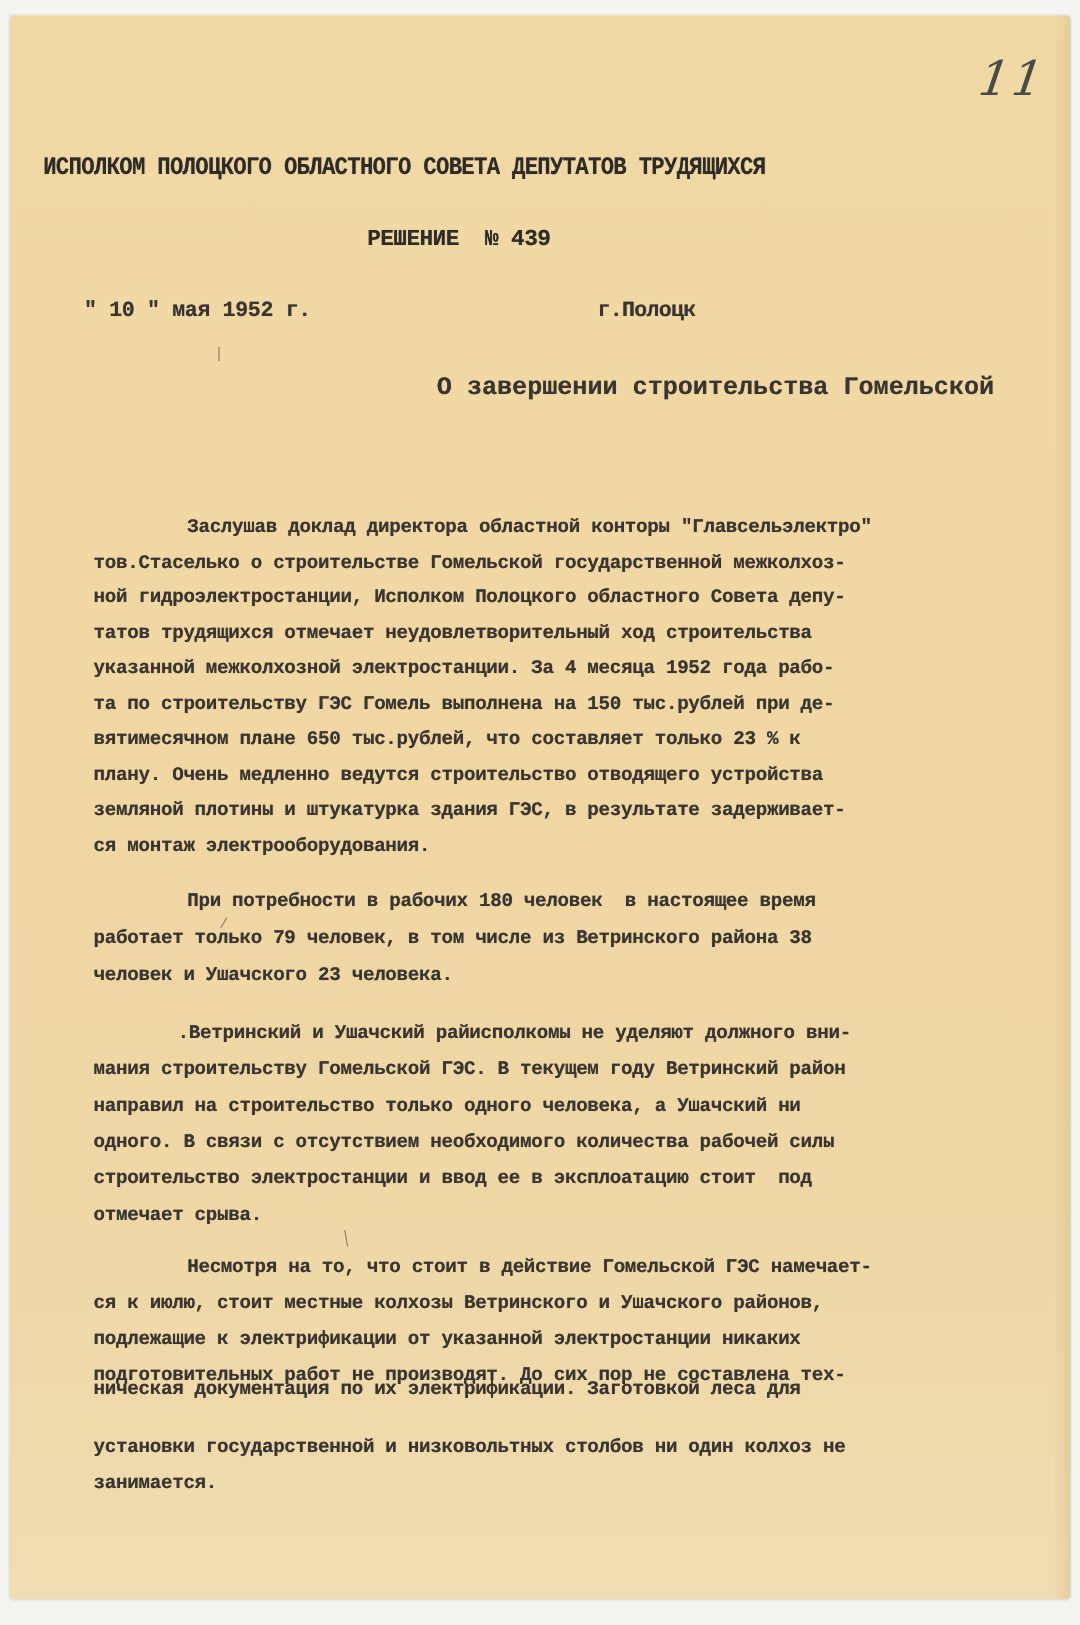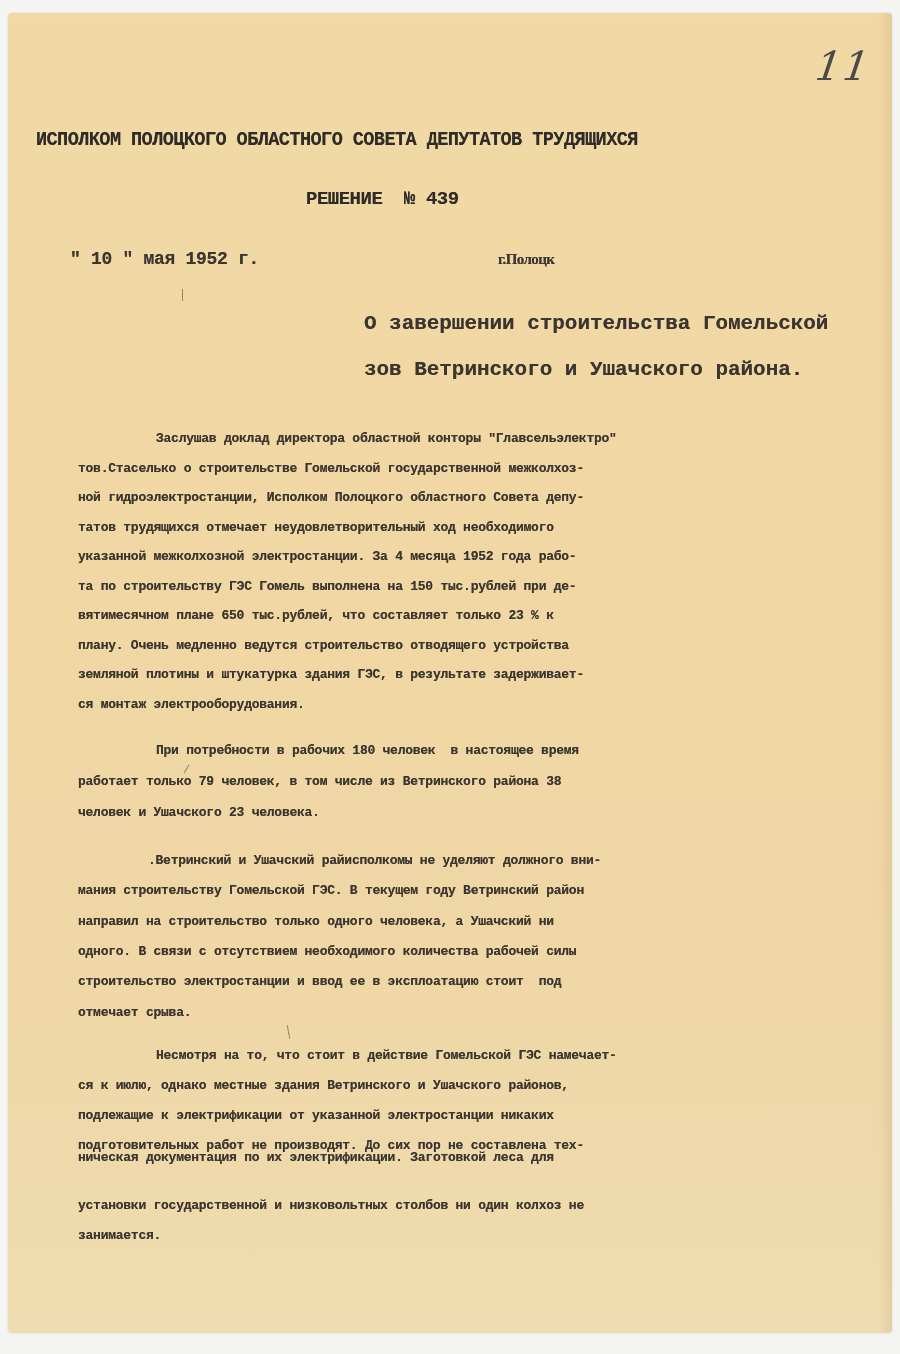"г.Полоцк" .city { font-family: Liberation Serif, serif -> none; font-size: 15px -> 18px }
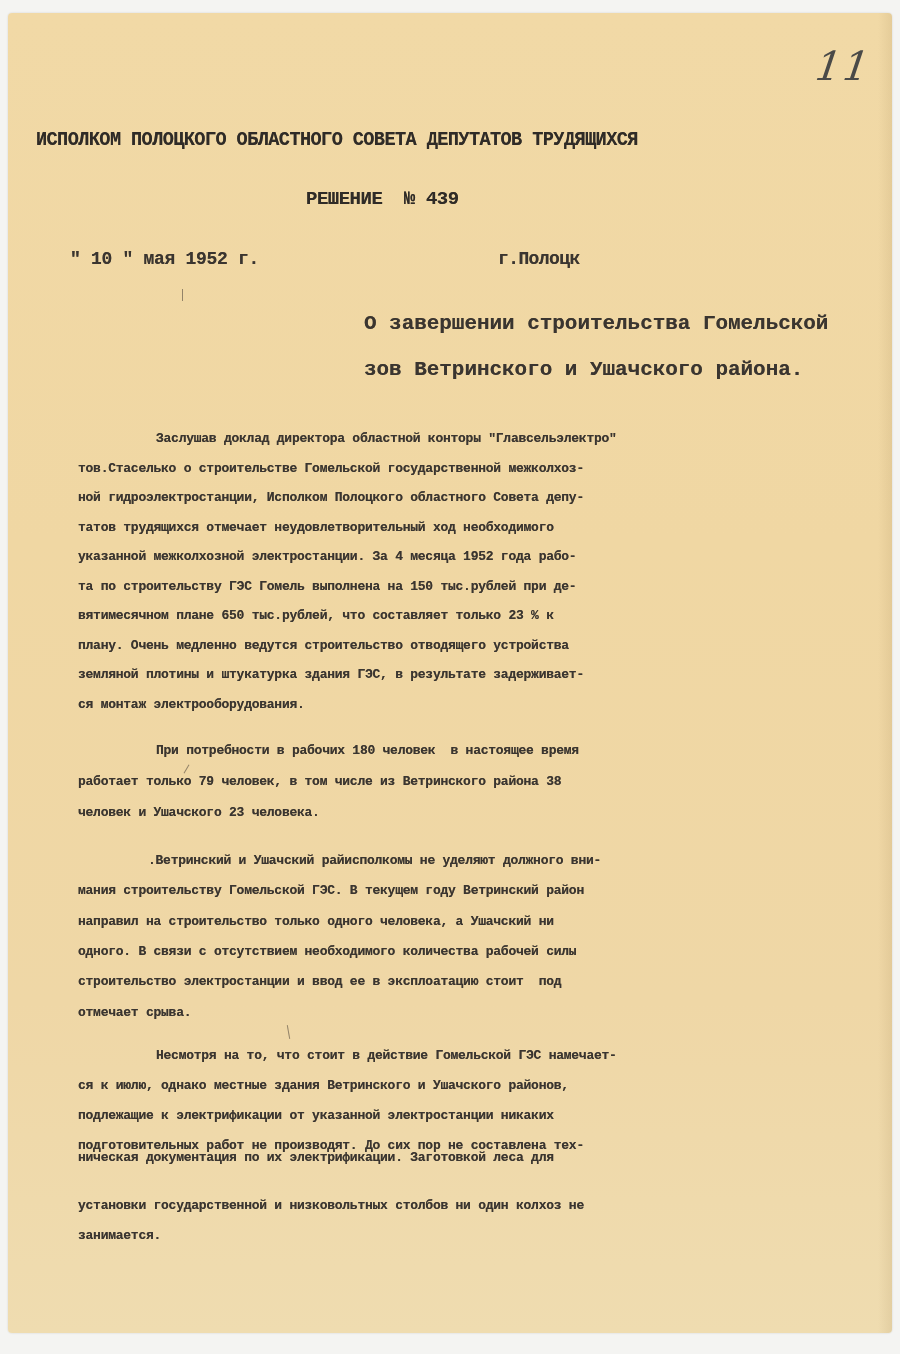"зов Ветринского и Ушачского района." div.line { html: <div>зов Ветринского и Ушачского района.</div> -> none }
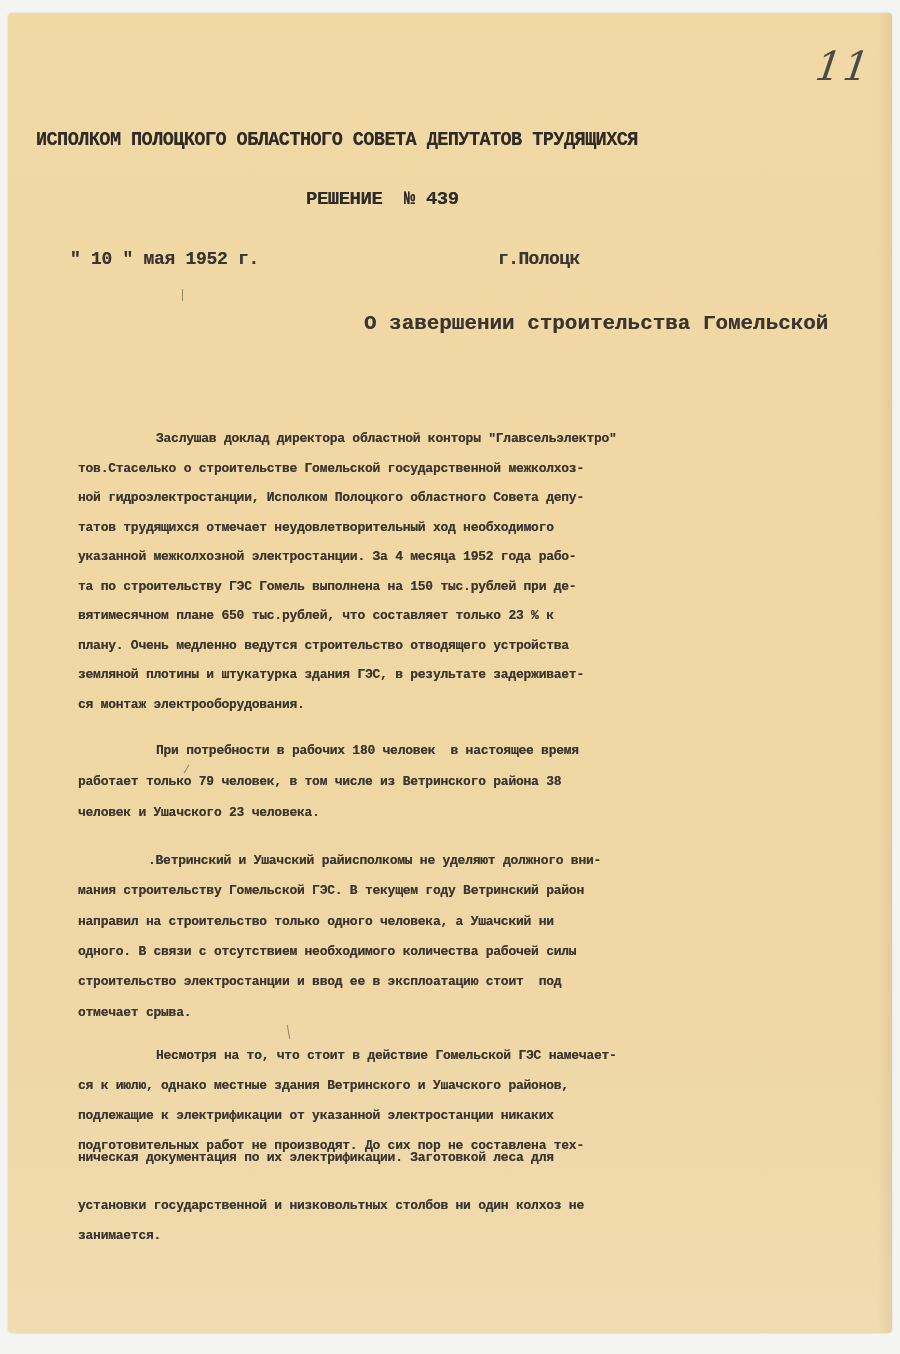"Заслушав доклад директора областной" .body-line { font-size: 13px -> 16px }
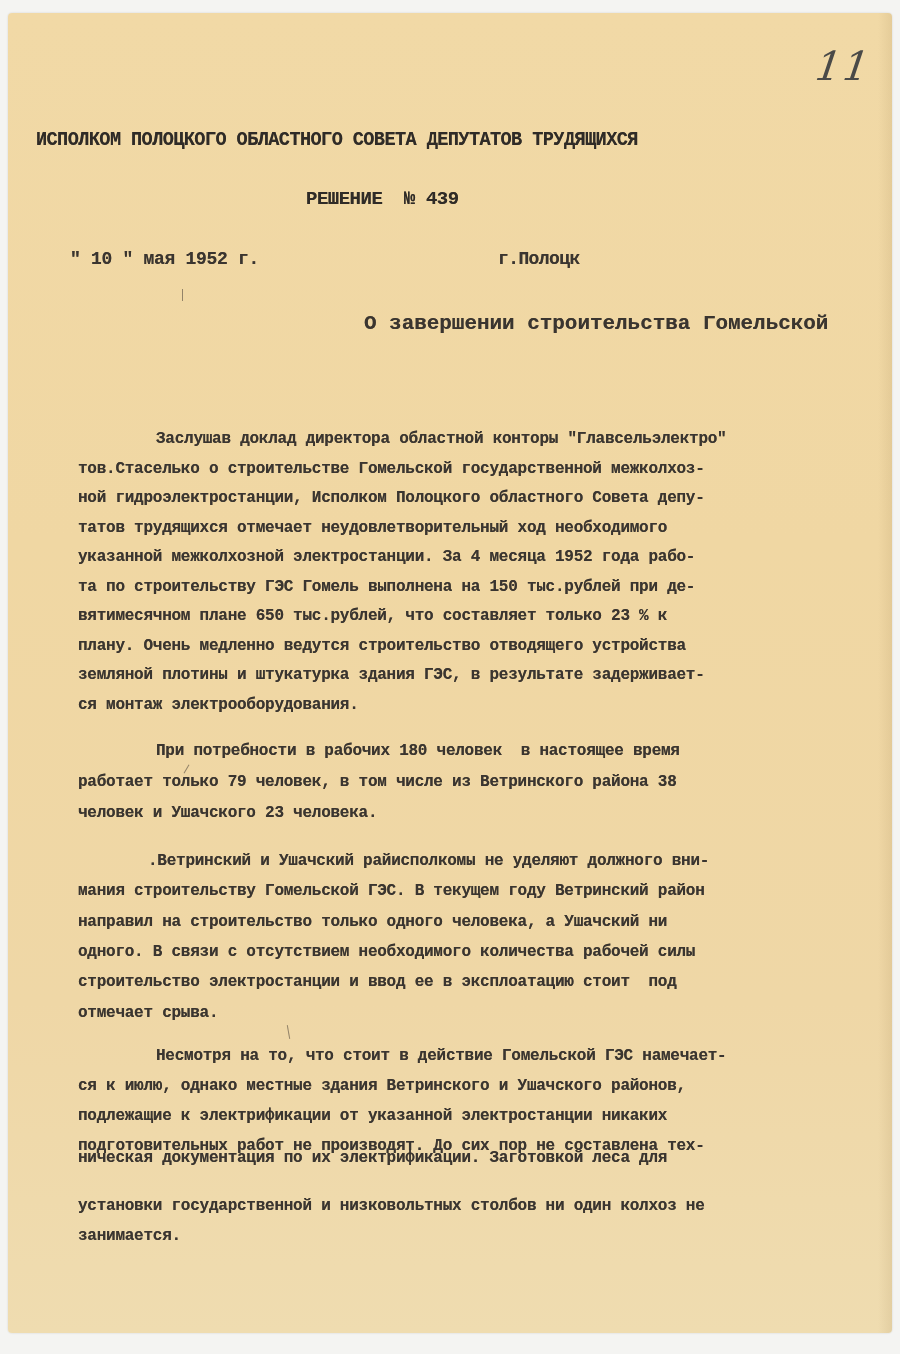"татов трудящихся отмечает" div.line { text: необходимого -> строительства }
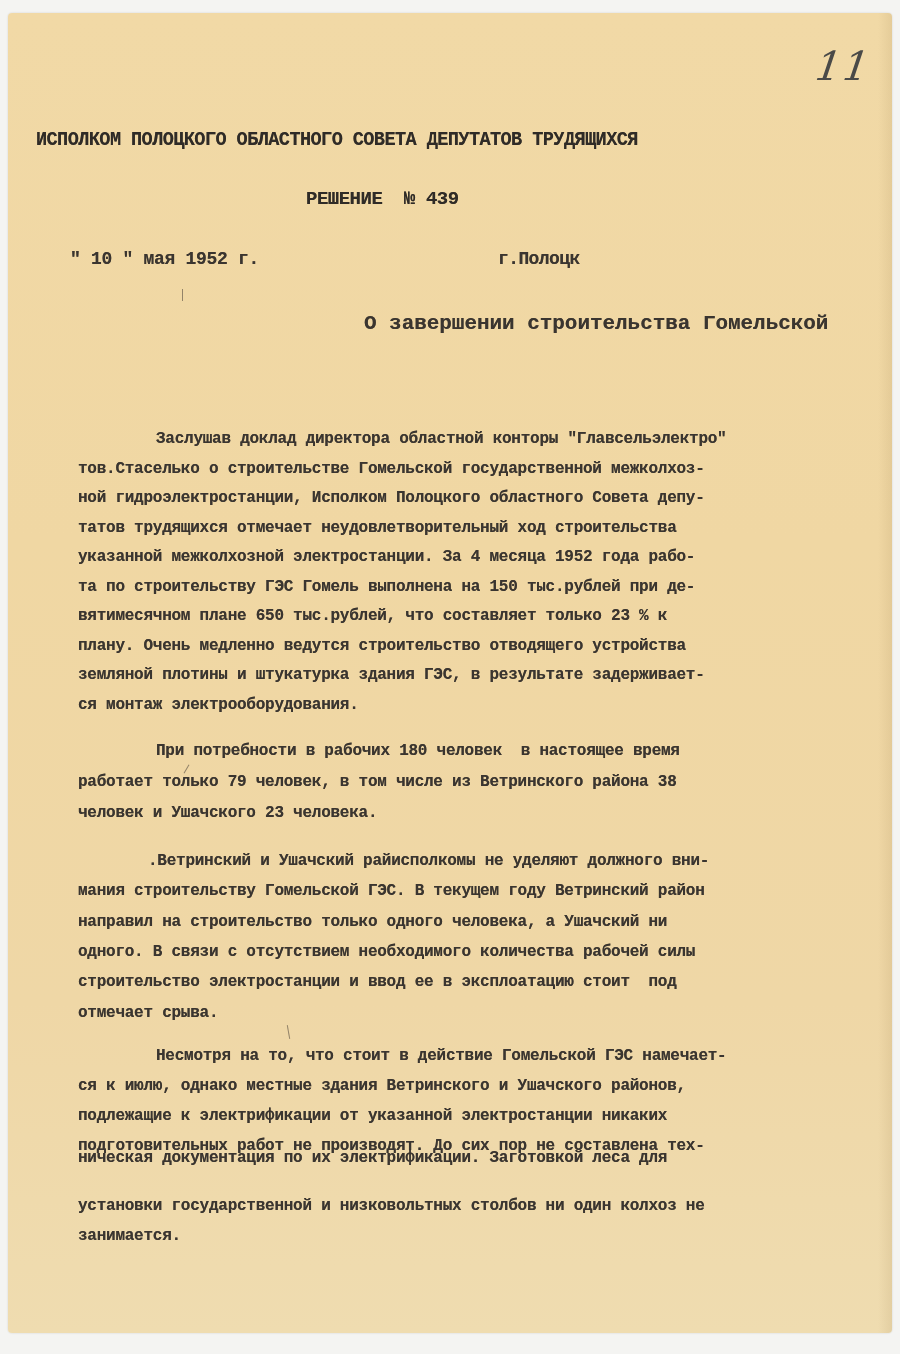"ся к июлю, однако местные" div.line { text: однако местные здания -> стоит местные колхозы }
